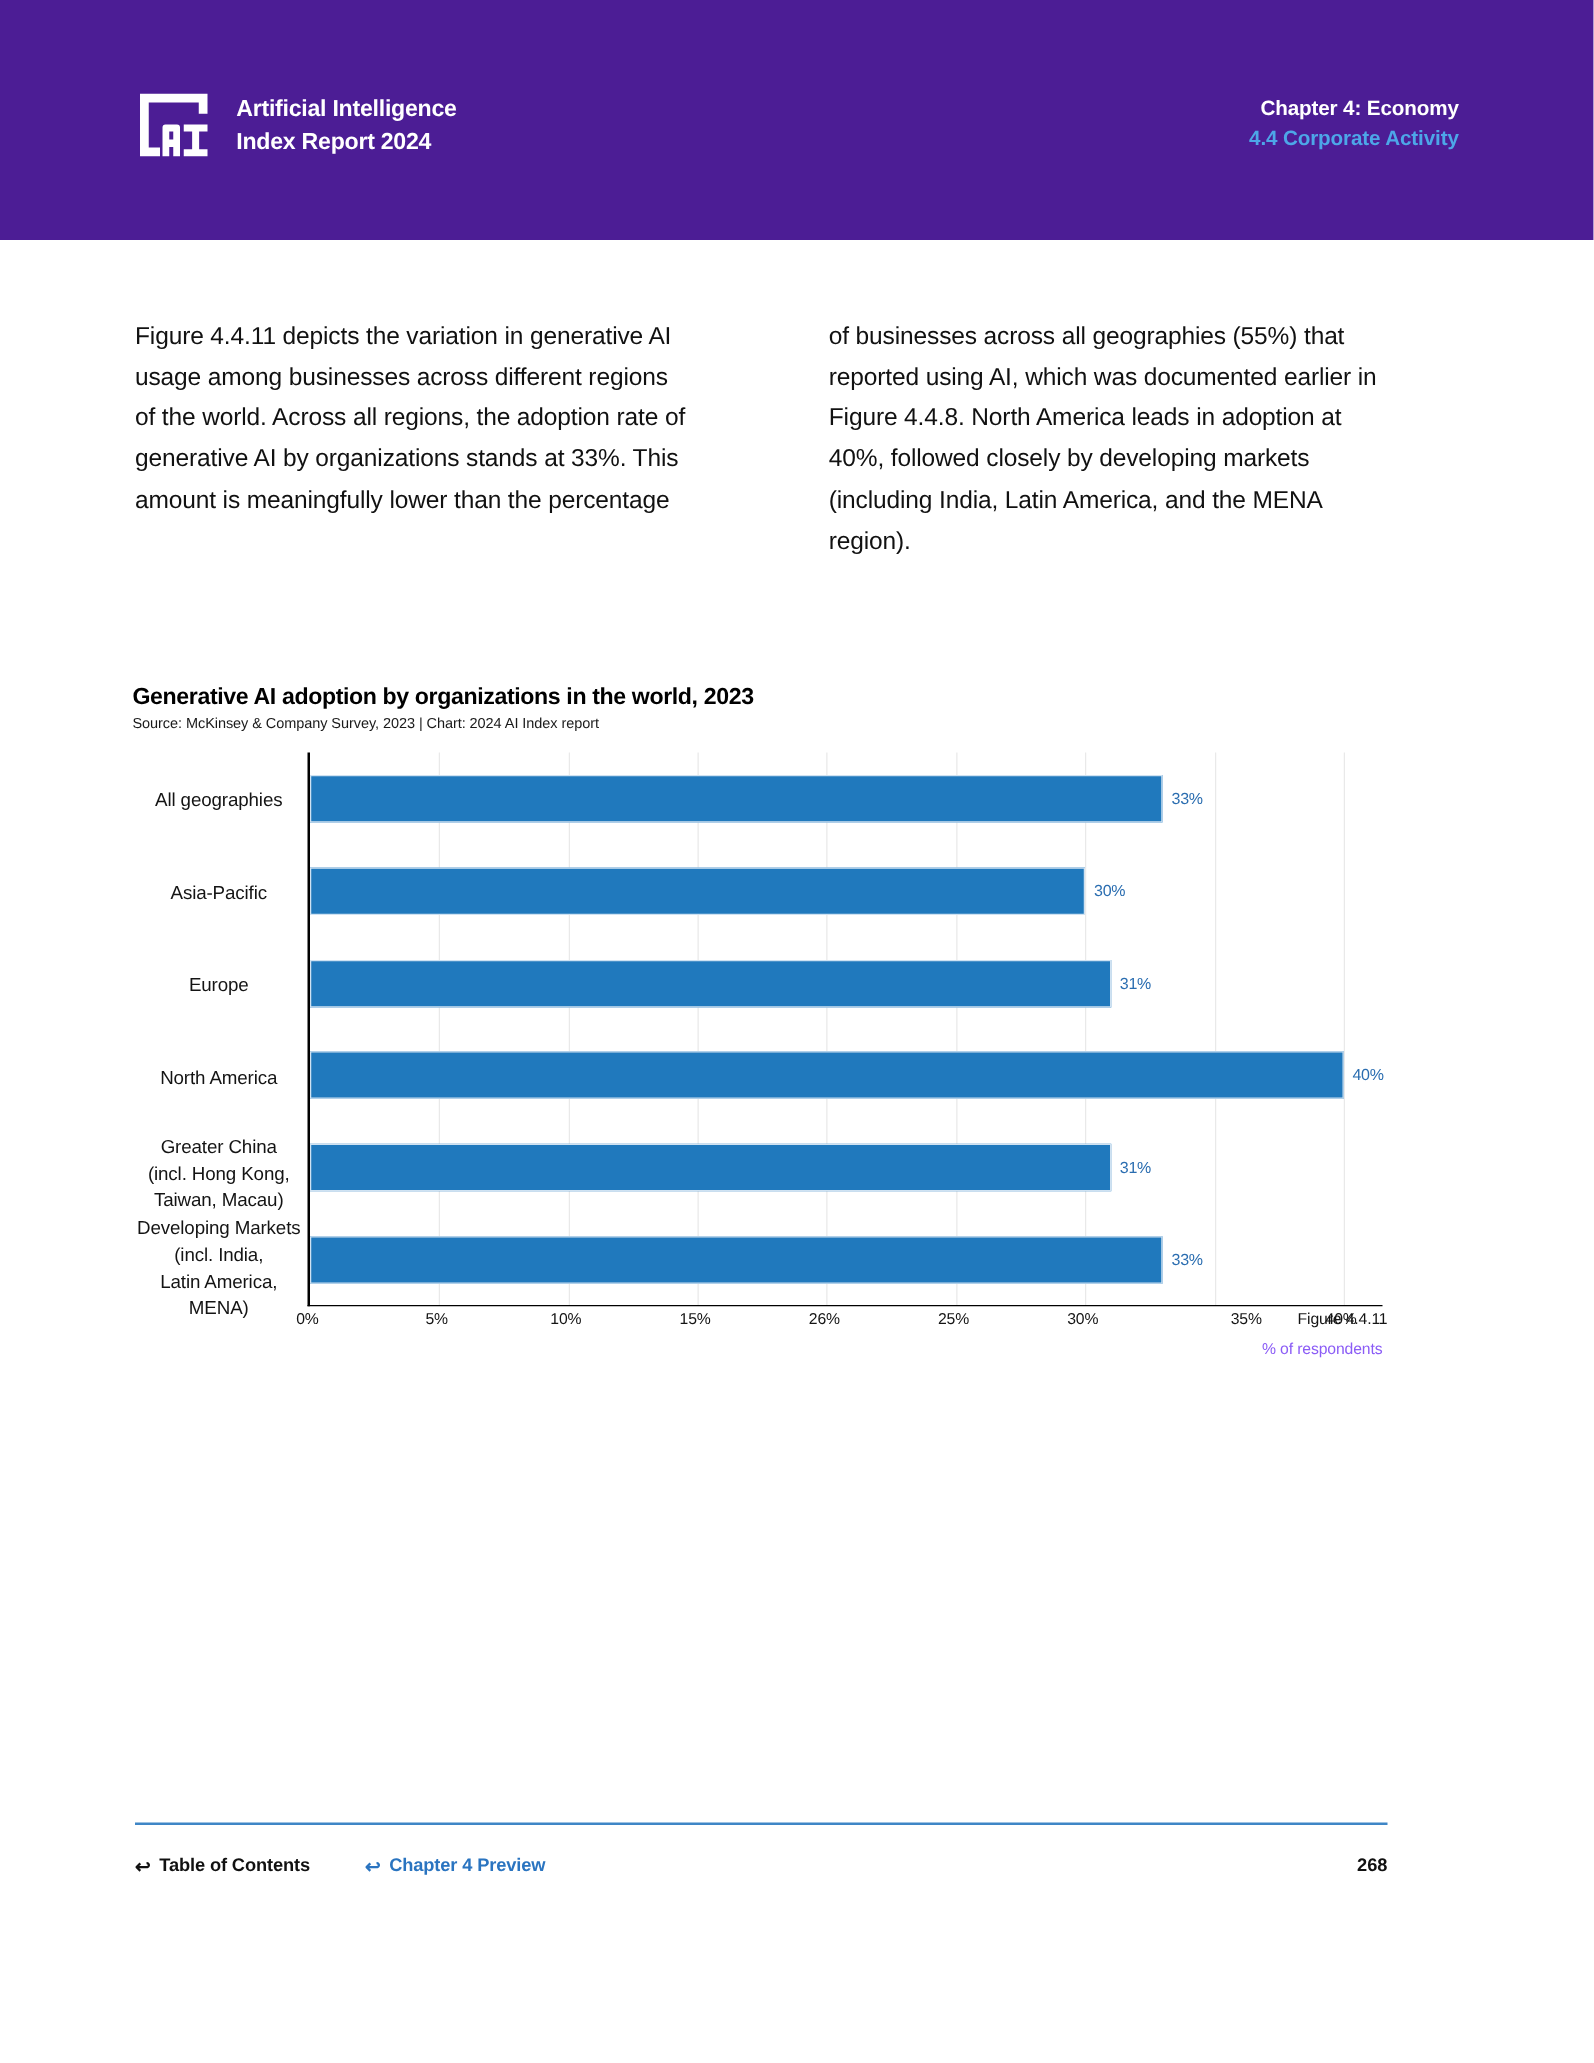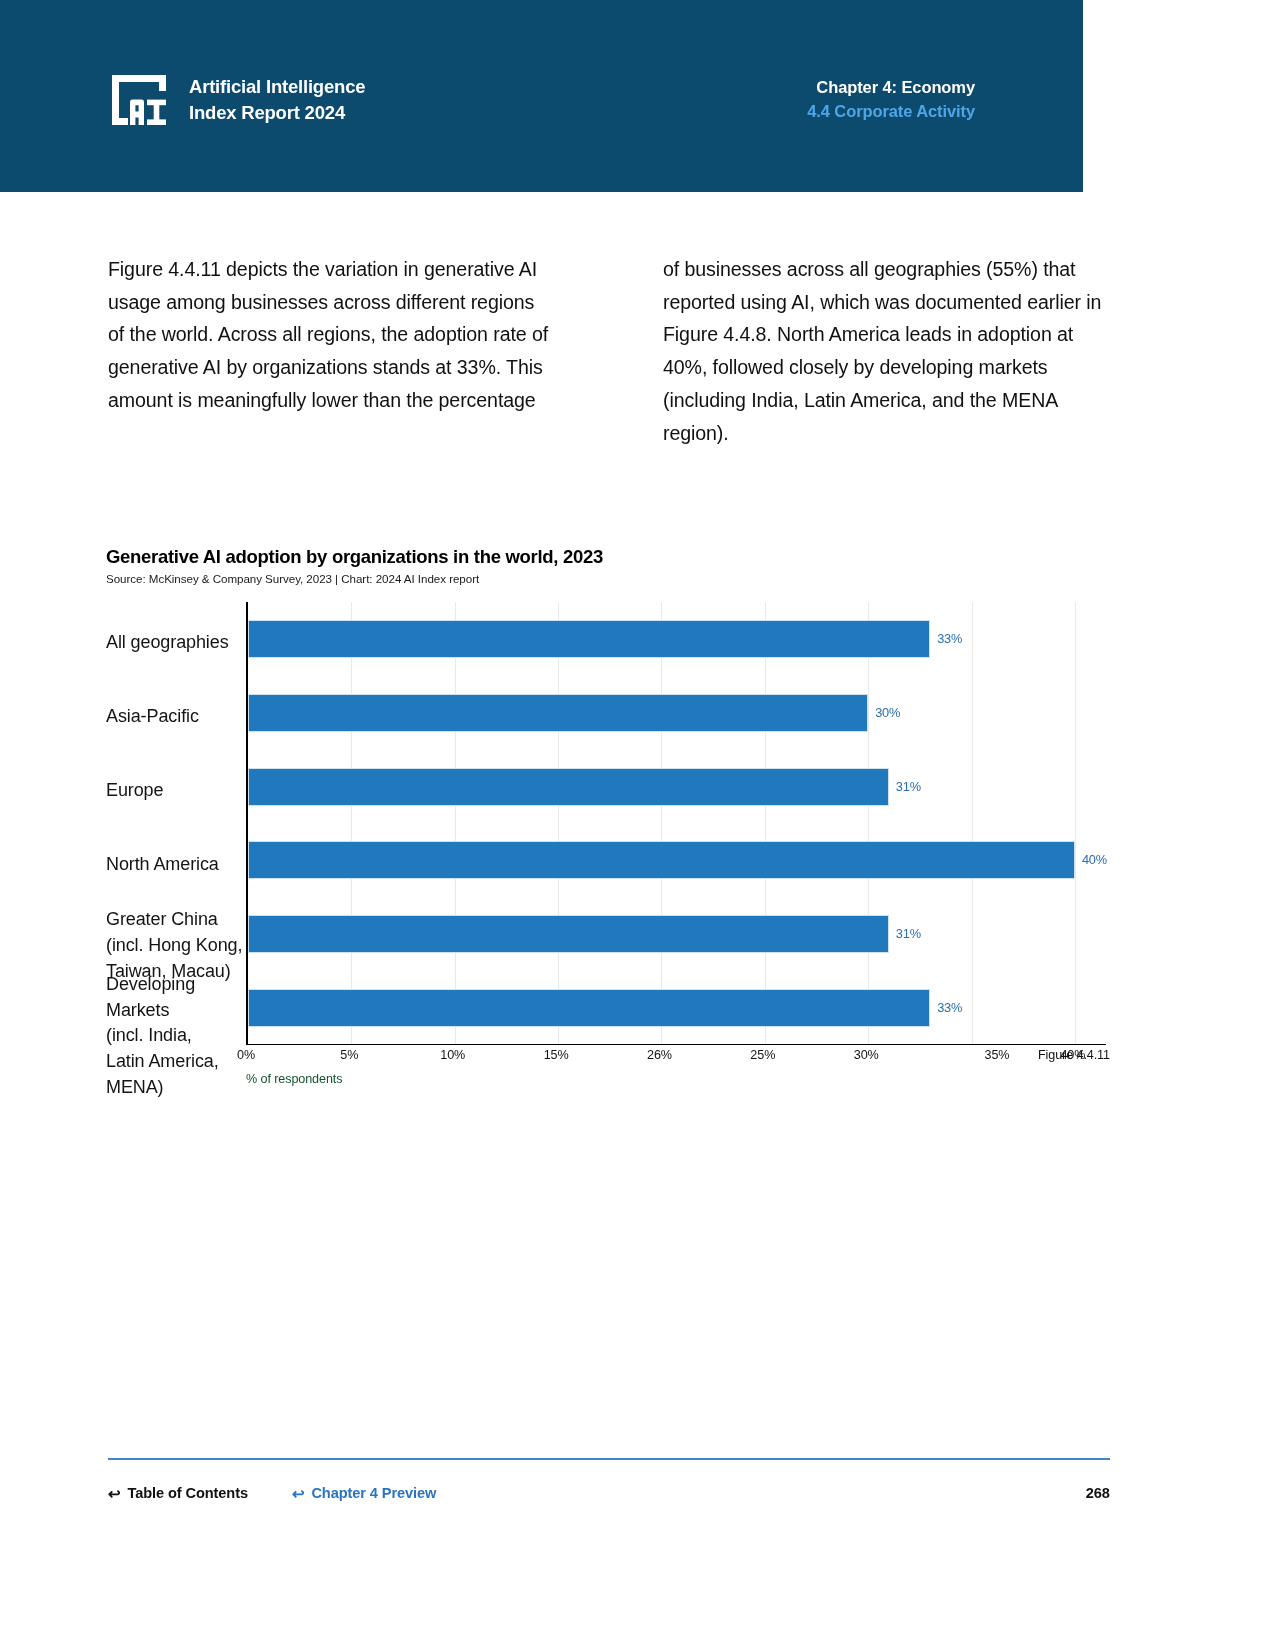"Artificial Intelligence" .header { background: #0c4a6e -> #4c1d95; width: 1083px -> 1275px }
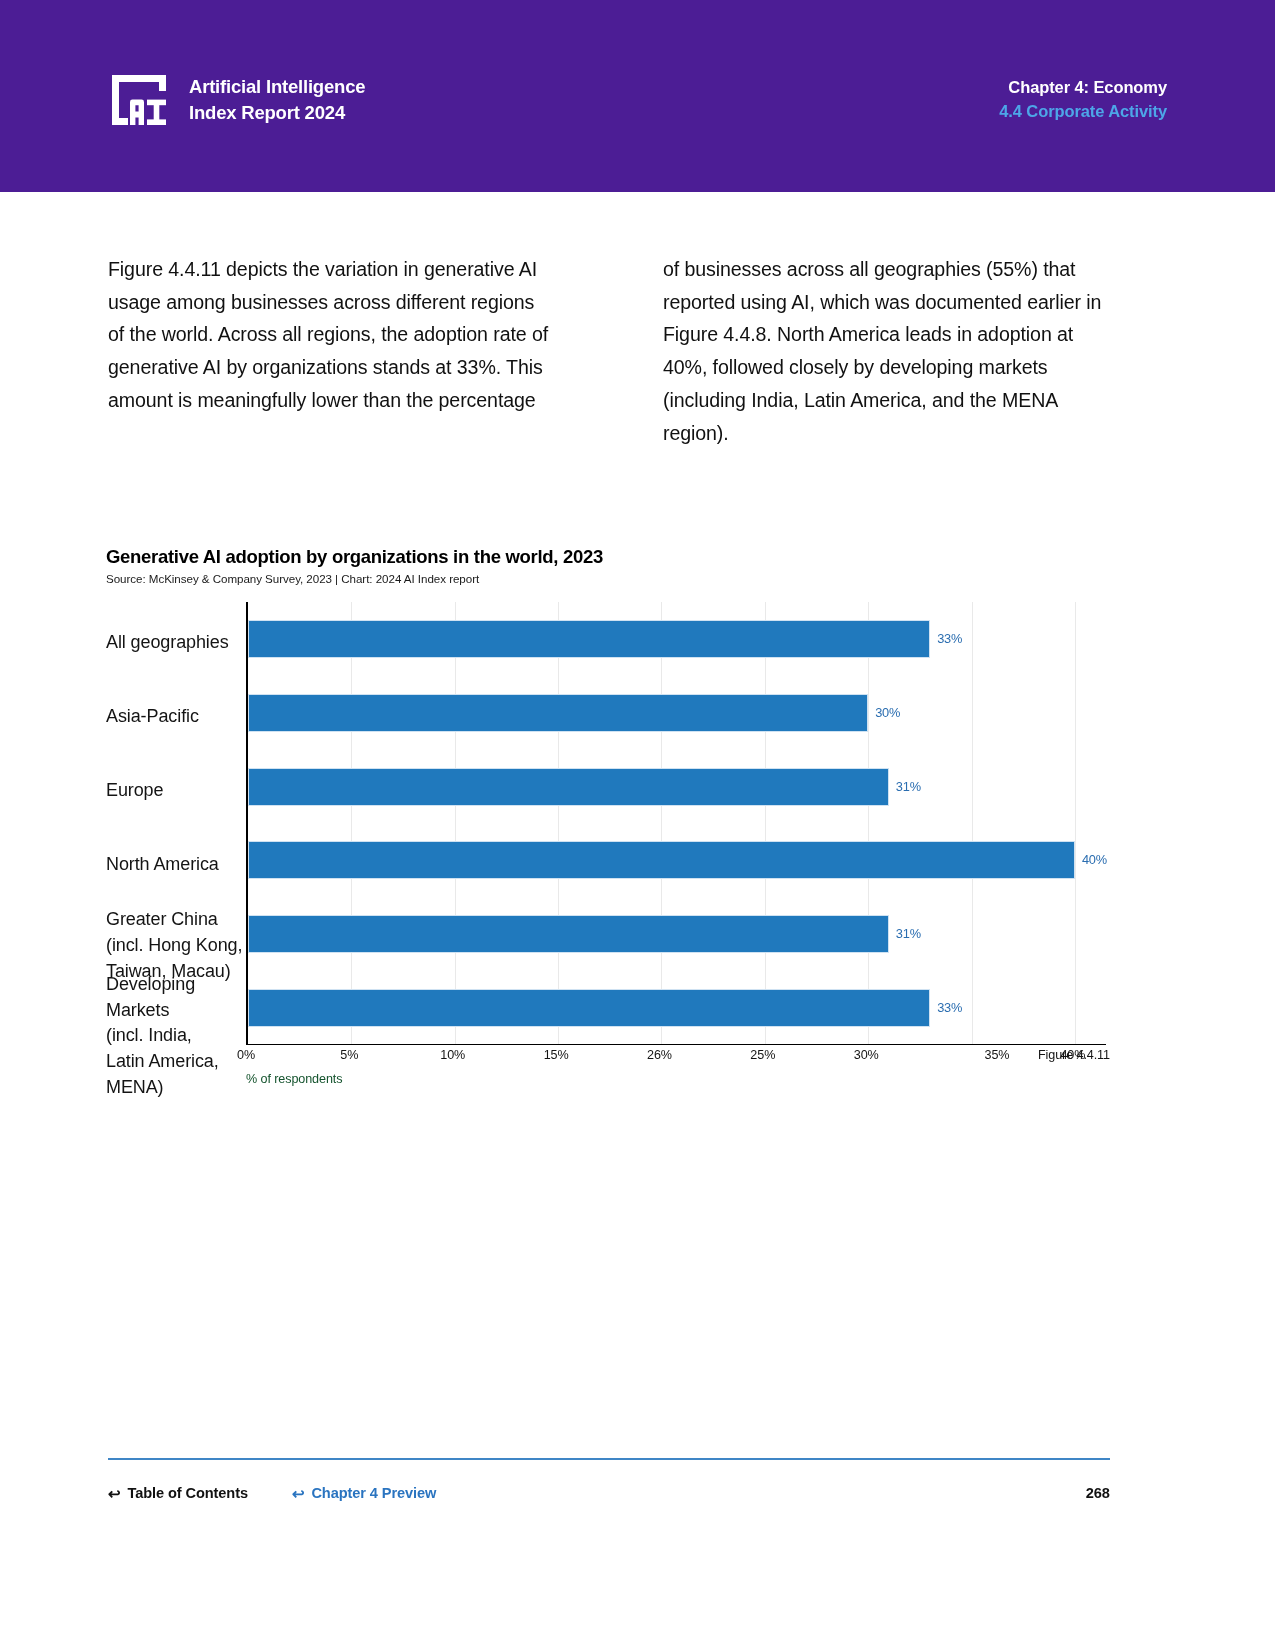"All geographies" .ylabel { font-size: 18px -> 15px; text-align: left -> center }
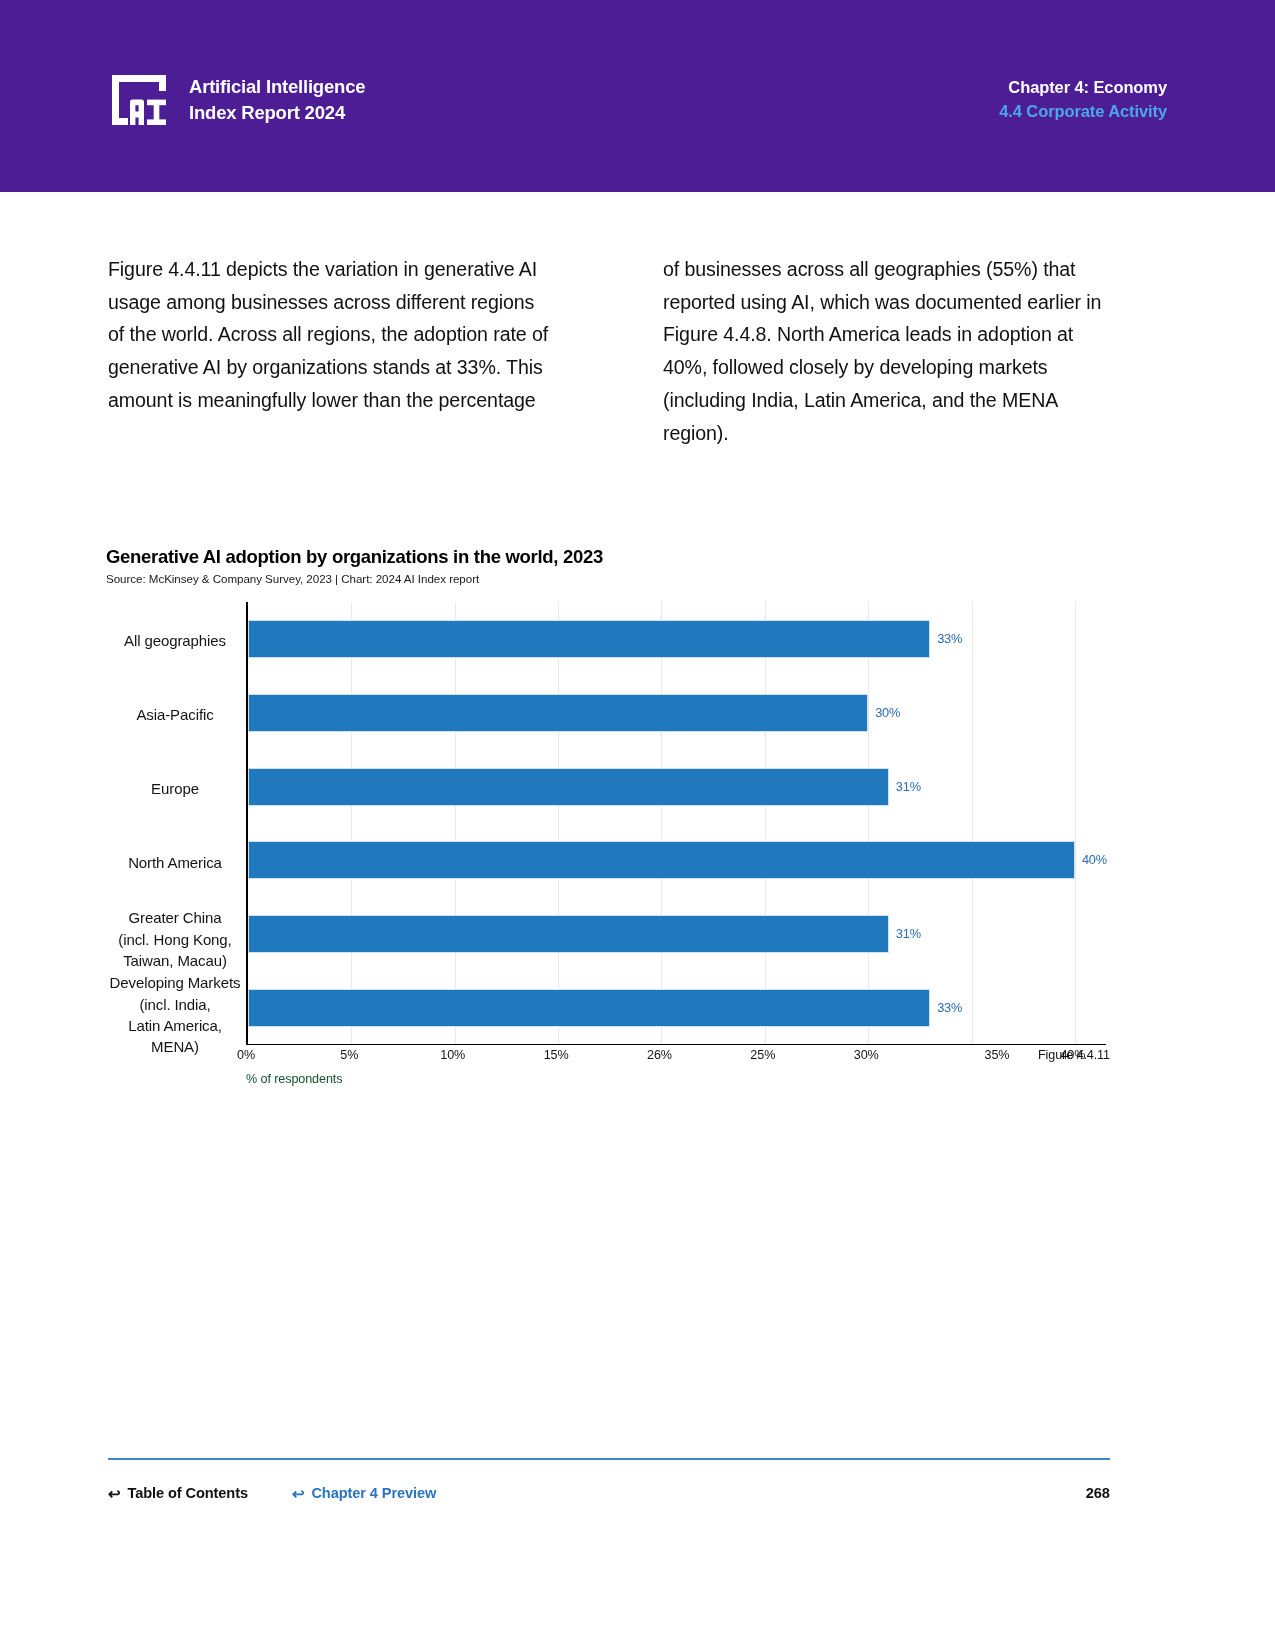"% of respondents" .xaxis-title { color: #14532d -> #8b5cf6; text-align: left -> right }
